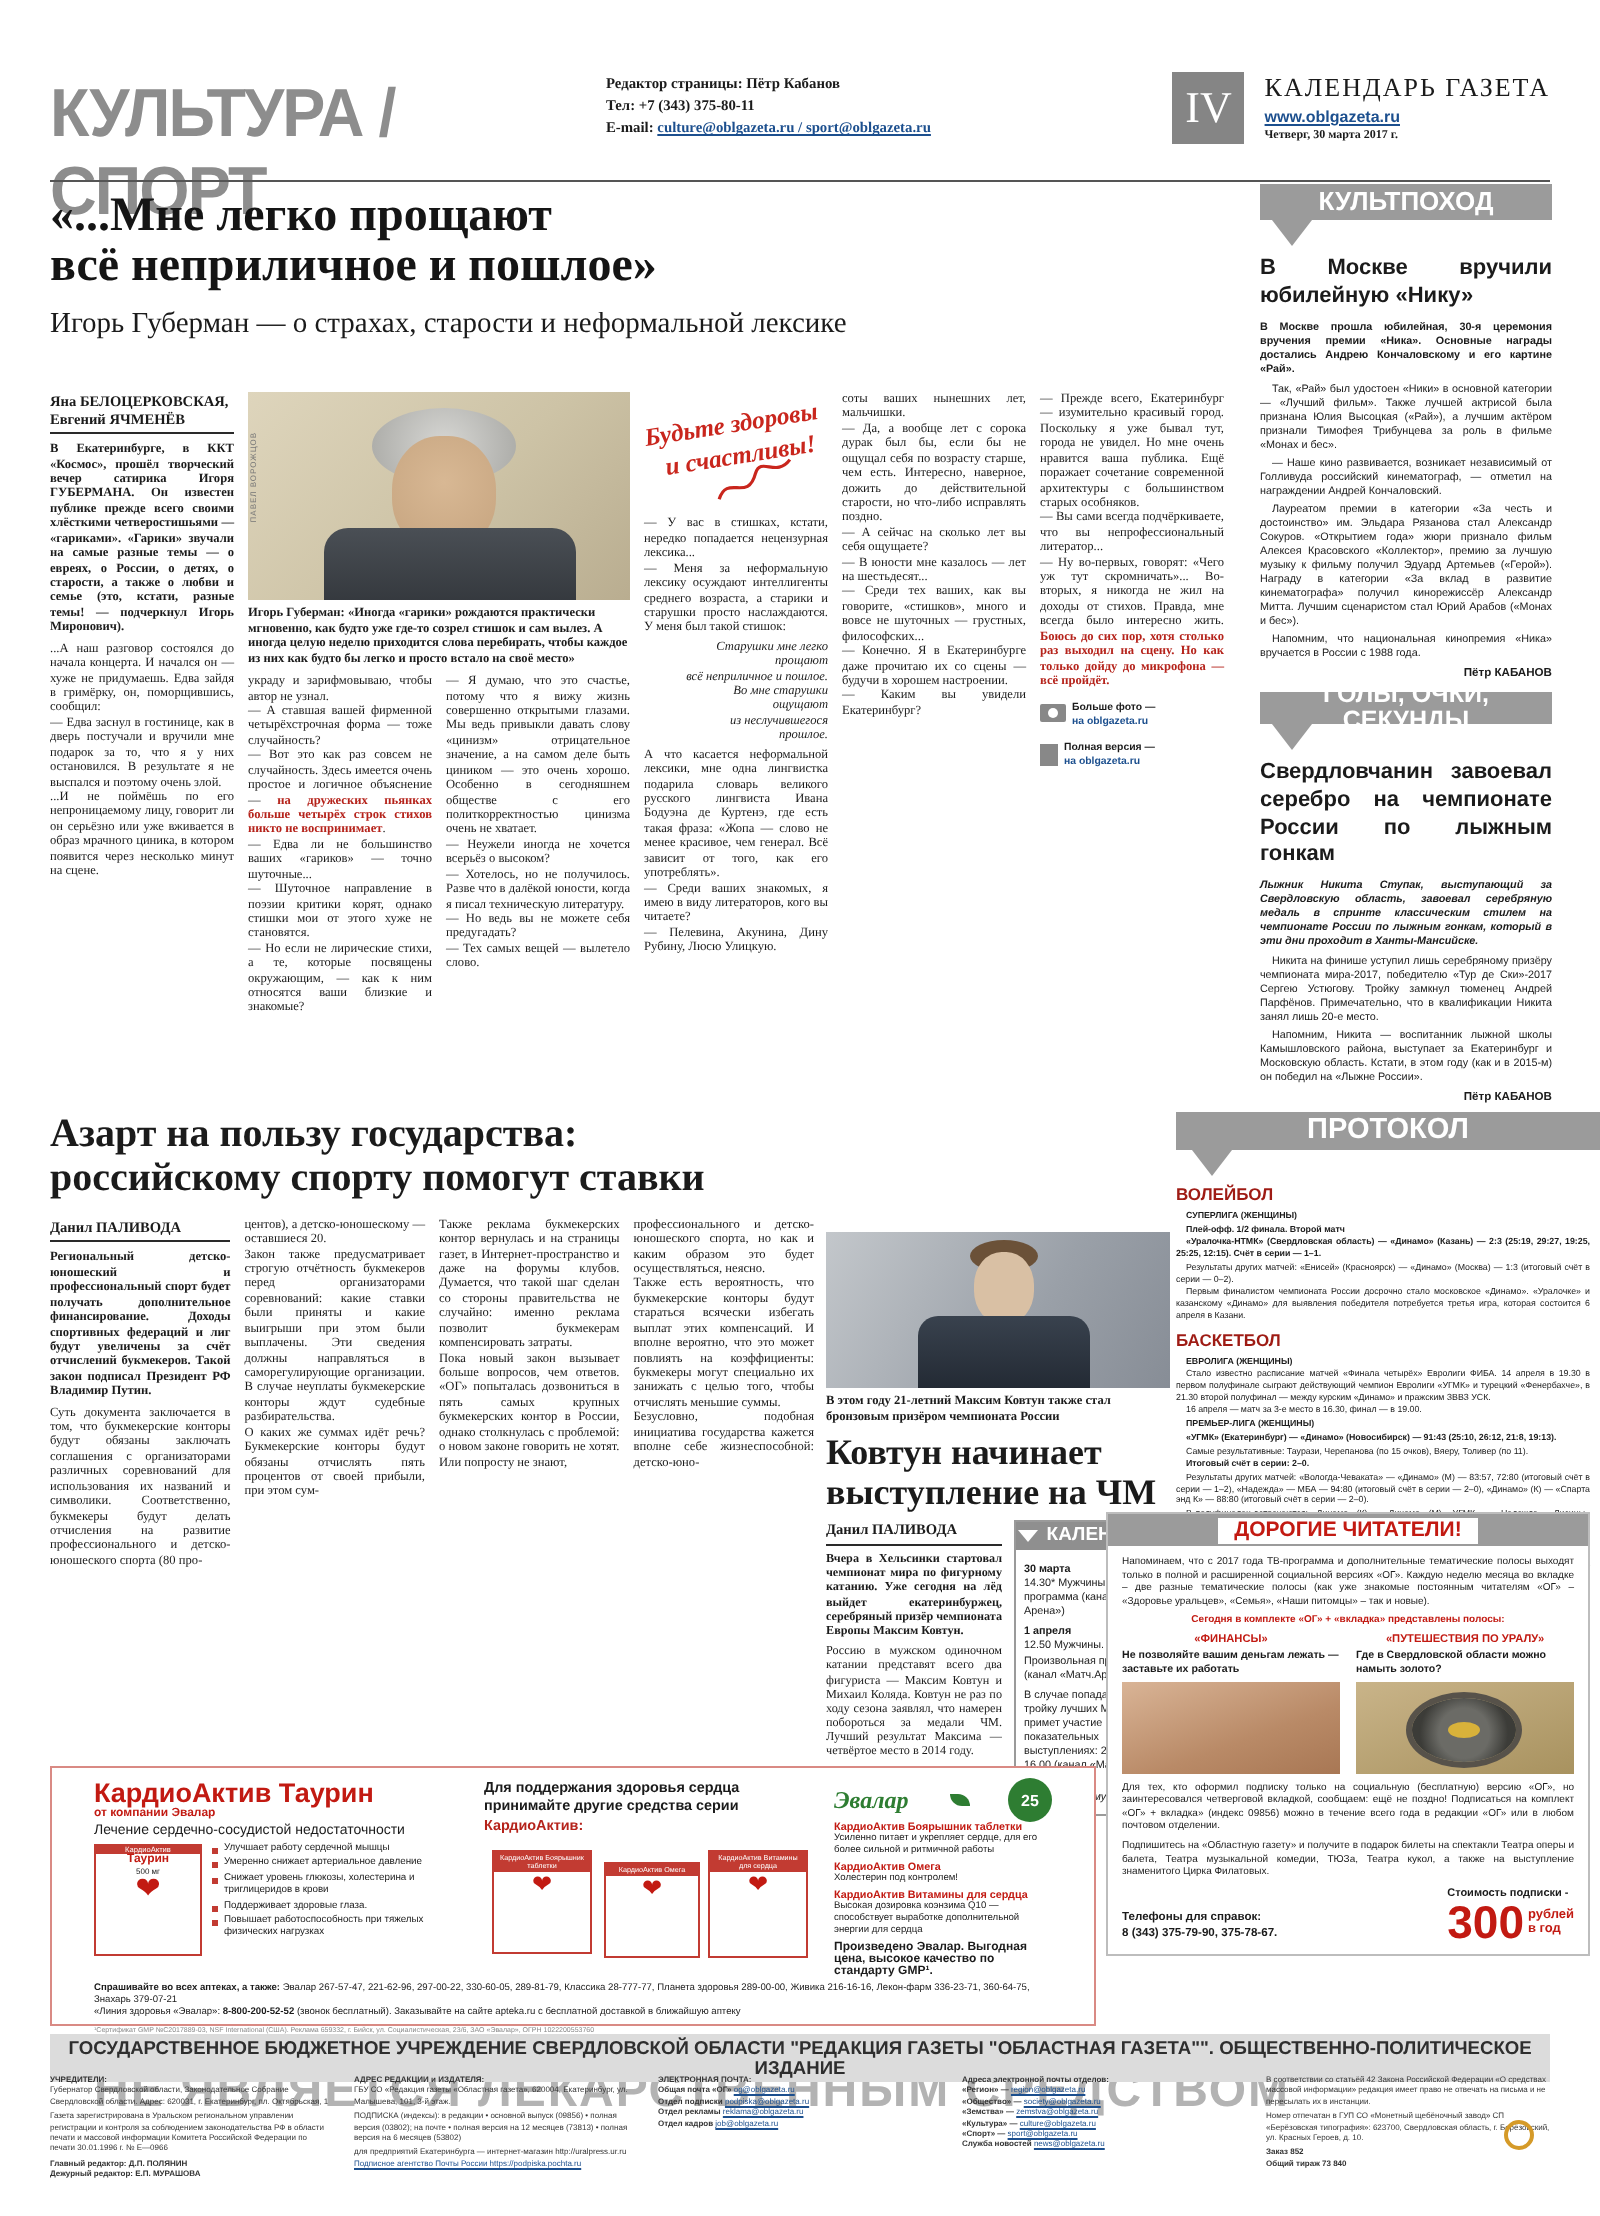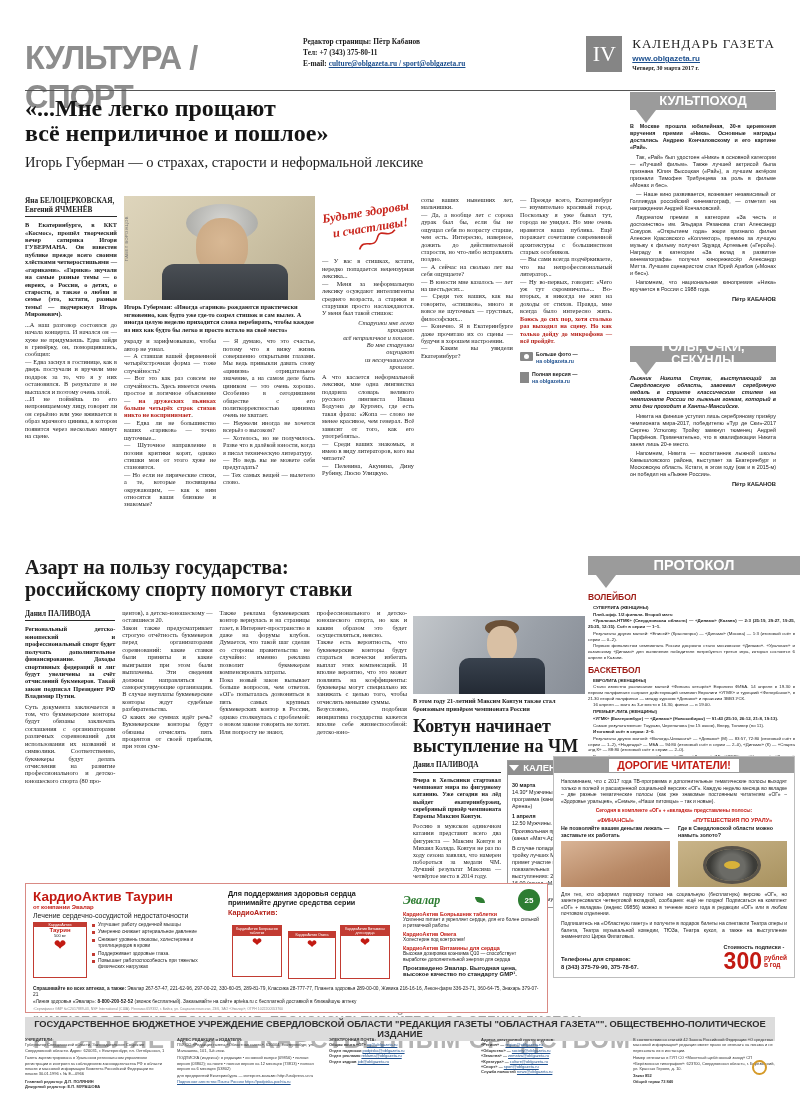"В Москве вручили юбилейную «Нику»" h3 { html: none -> <h3>В Москве вручили юбилейную «Нику»</h3> }
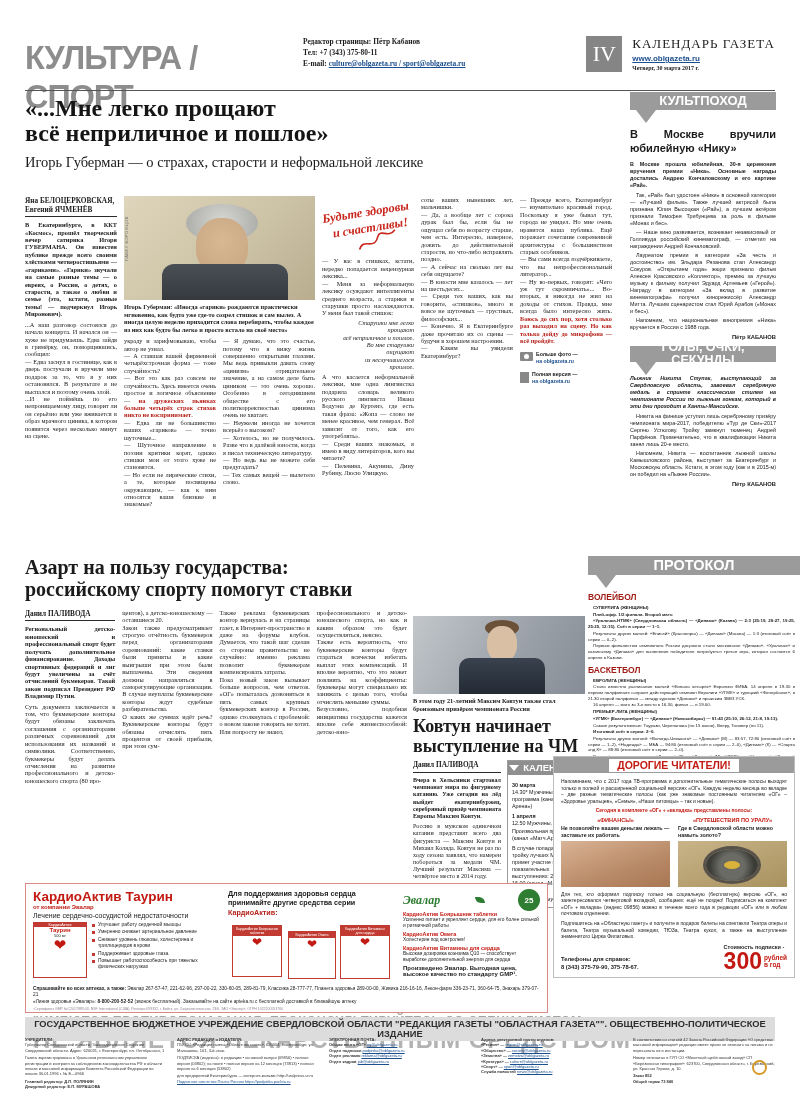"Свердловчанин завоевал серебро на" h3 { html: none -> <h3>Свердловчанин завоевал серебро на чемпионате России по лыжным гонкам</h3> }
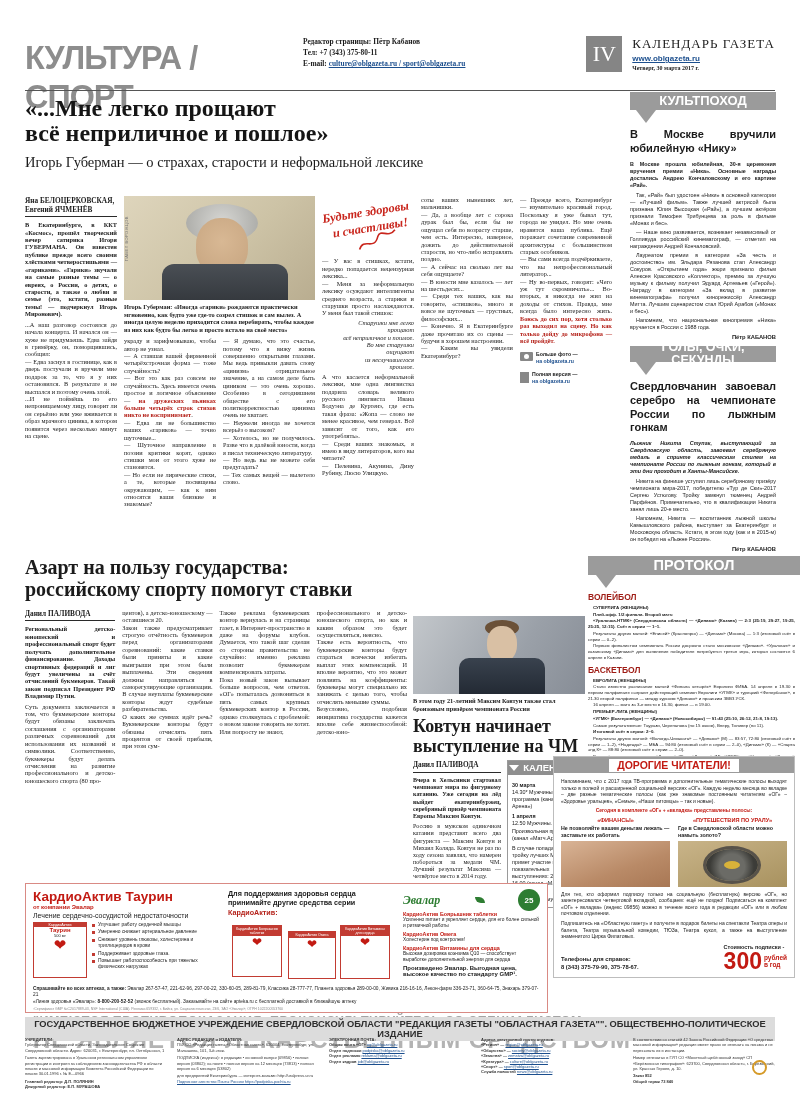"КардиоАктив Таурин" .ad { padding: 5px 7px 3px -> 5px 21px 3px }
